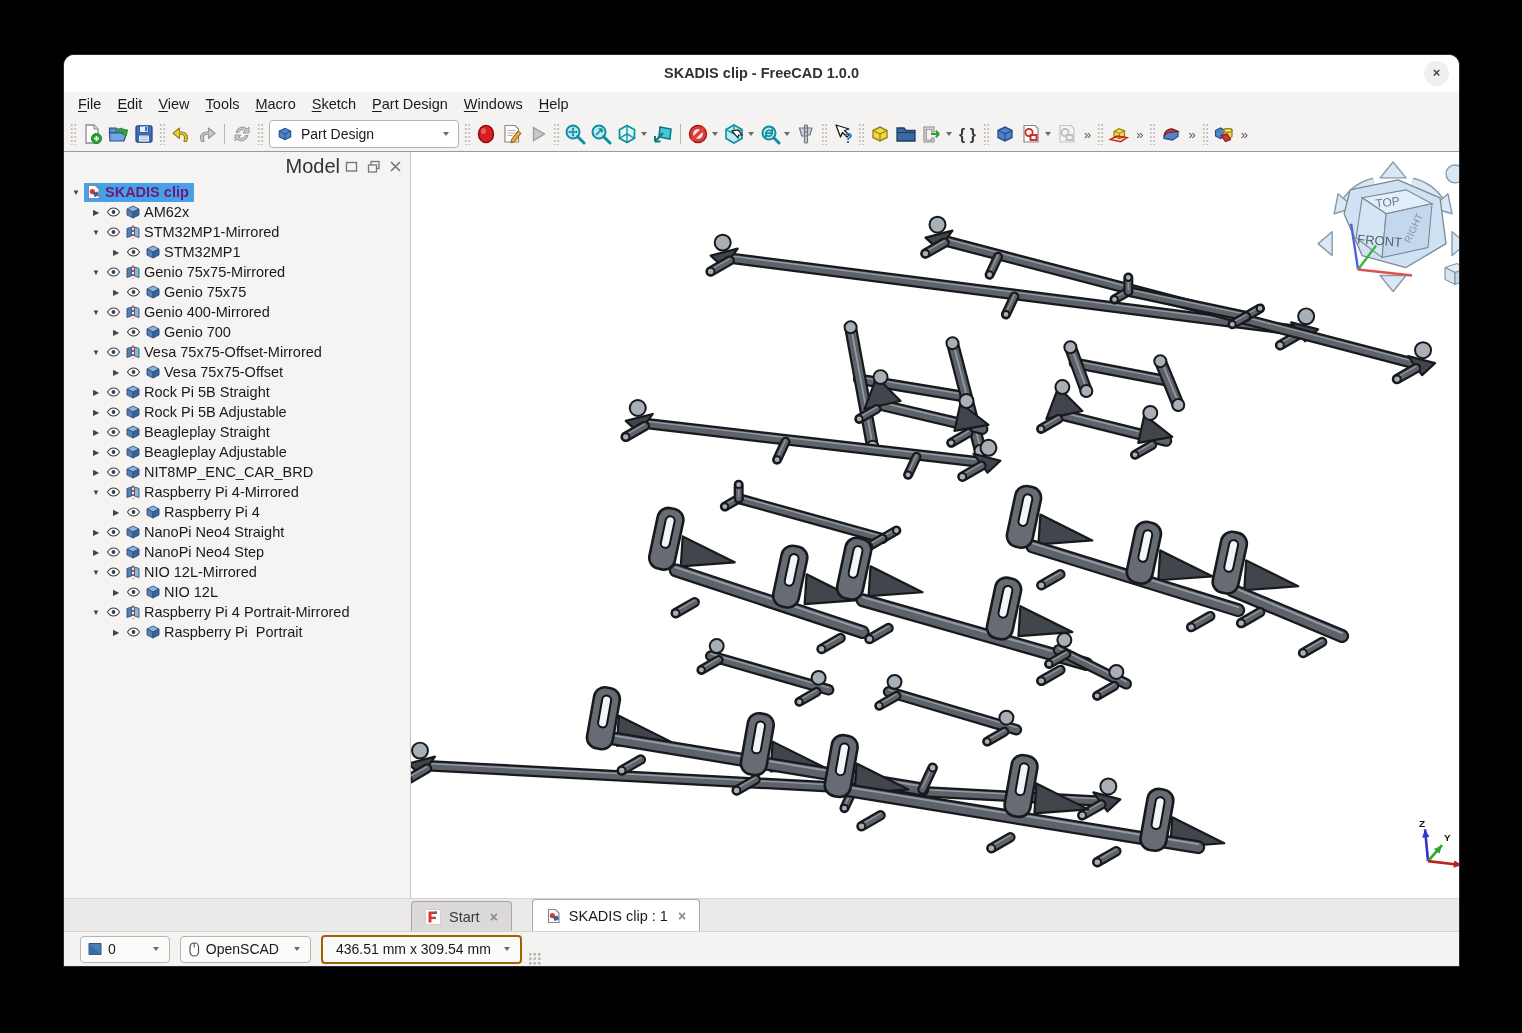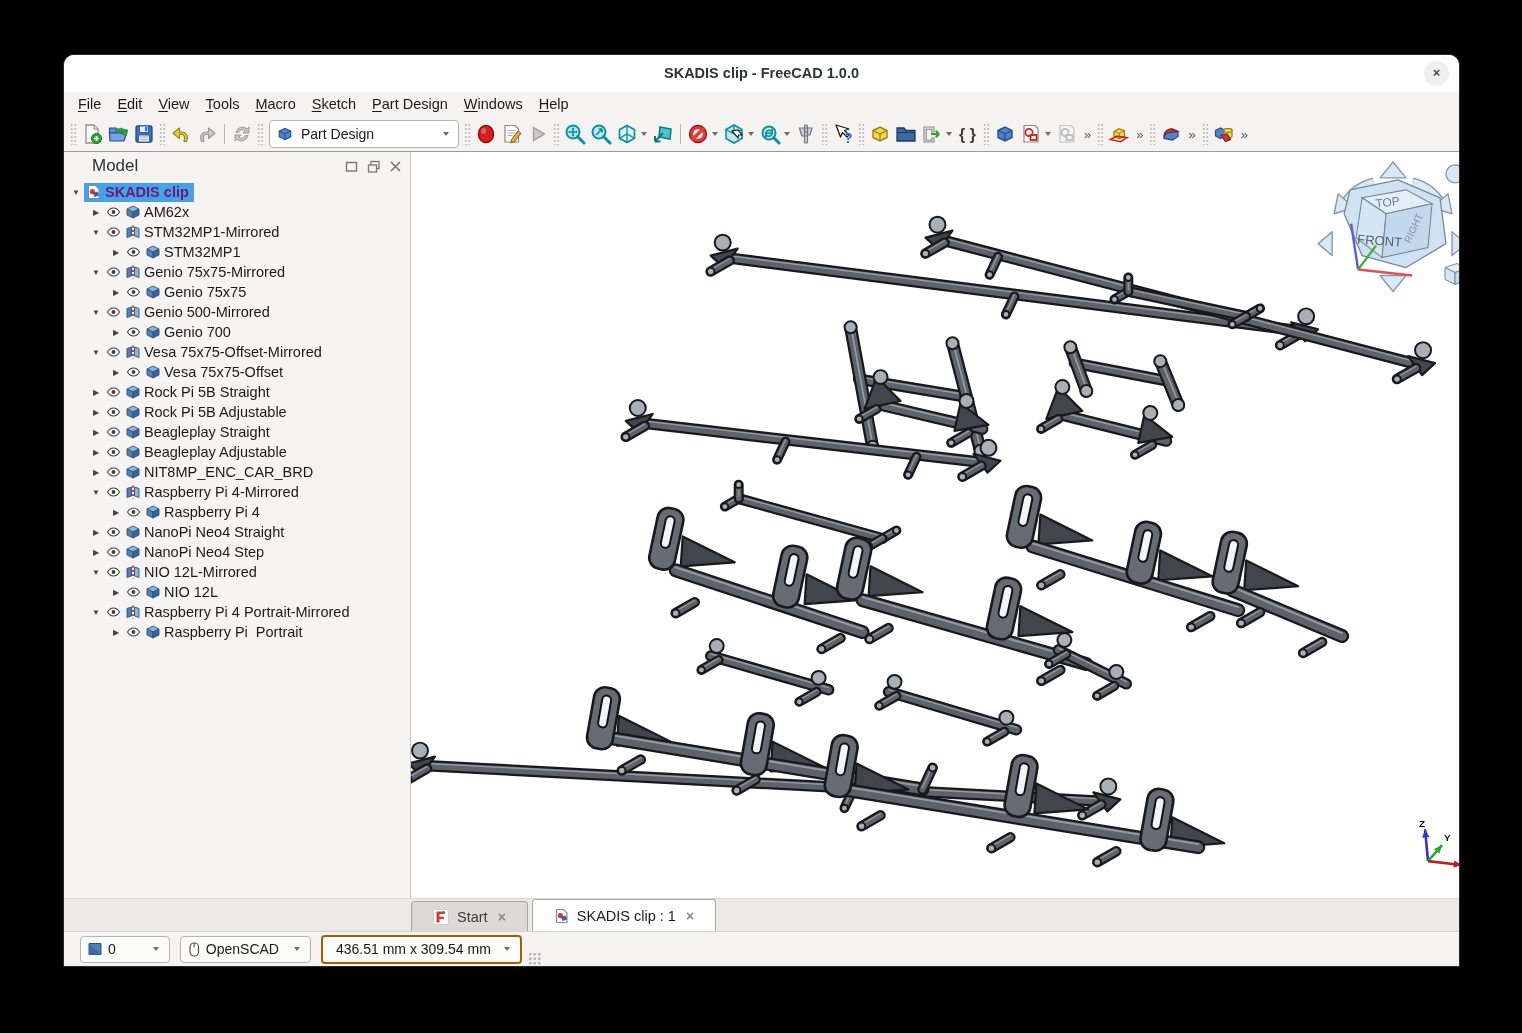"Model" .panelhead .ptitle { font-size: 17px -> 20px; text-align: left -> right }
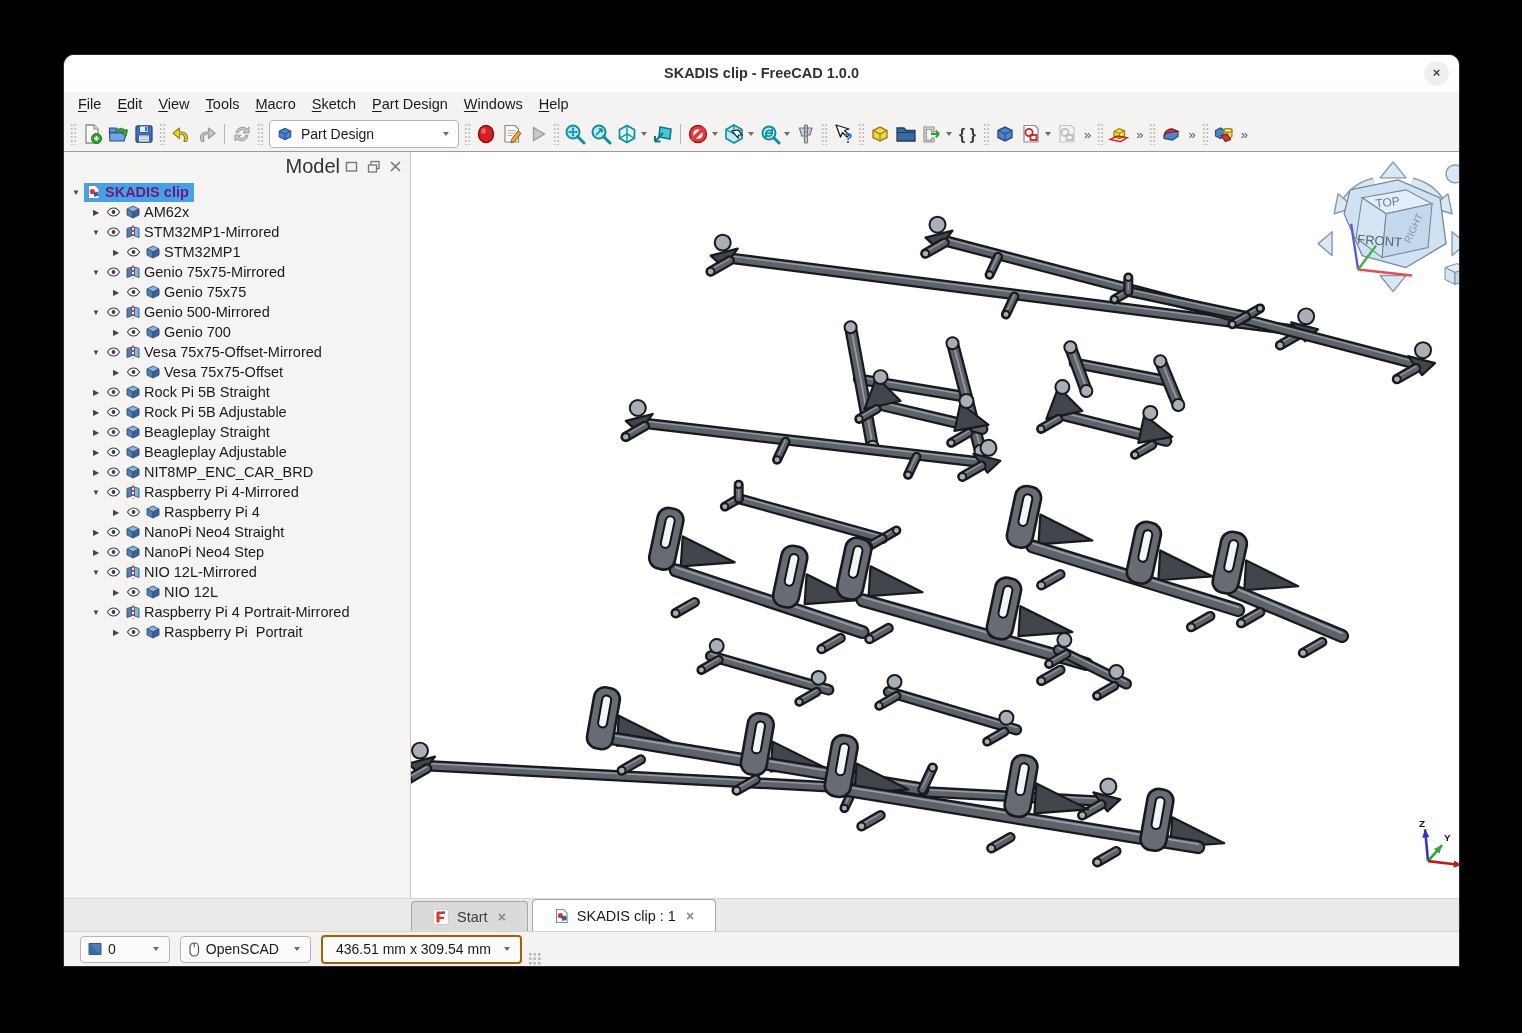"Genio 500-Mirrored" span.tlabel { text: 500-Mirrored -> 400-Mirrored }
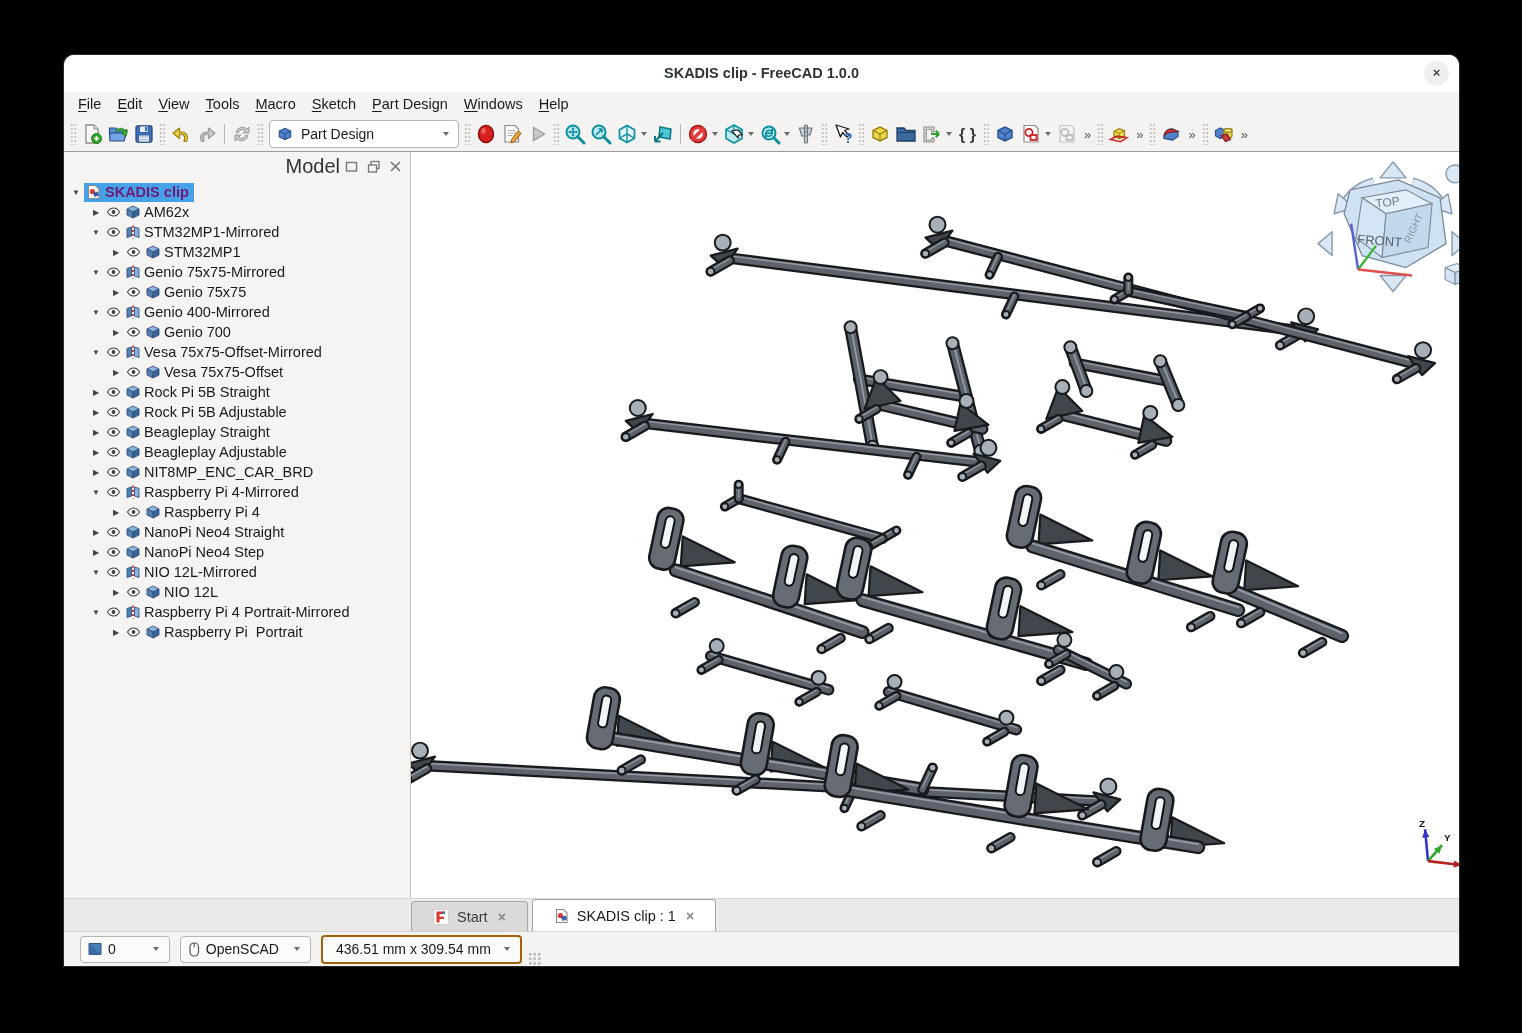"Start" .tab { margin-right: 4px -> 20px; padding: 0 21px -> 0 13px }
